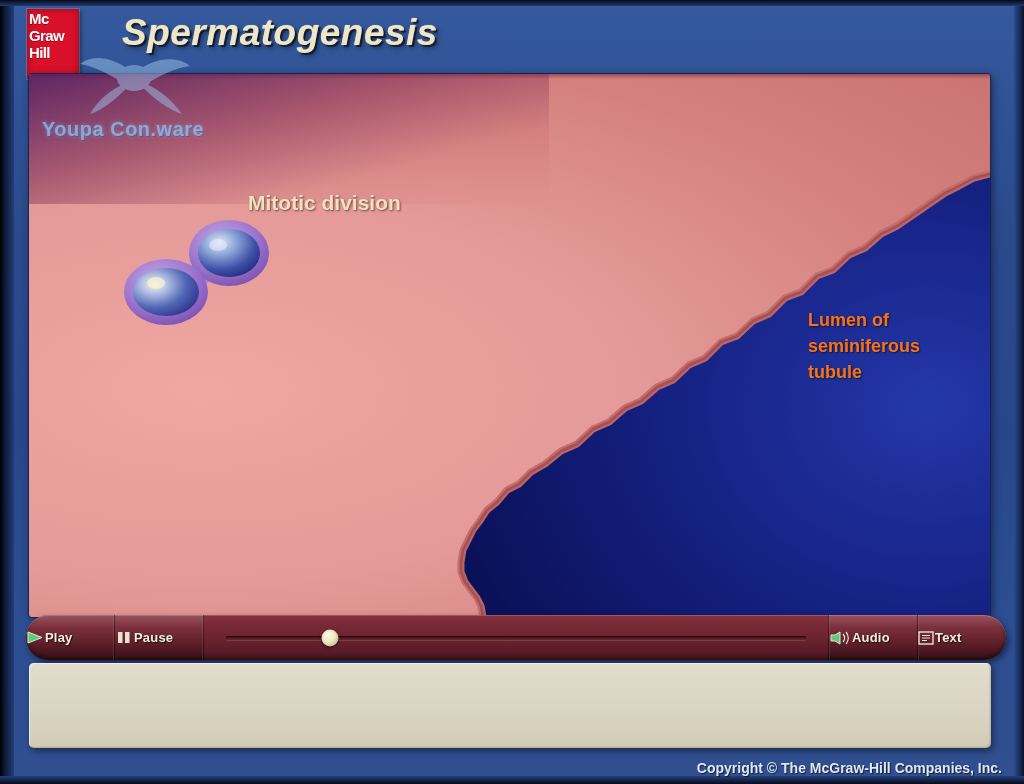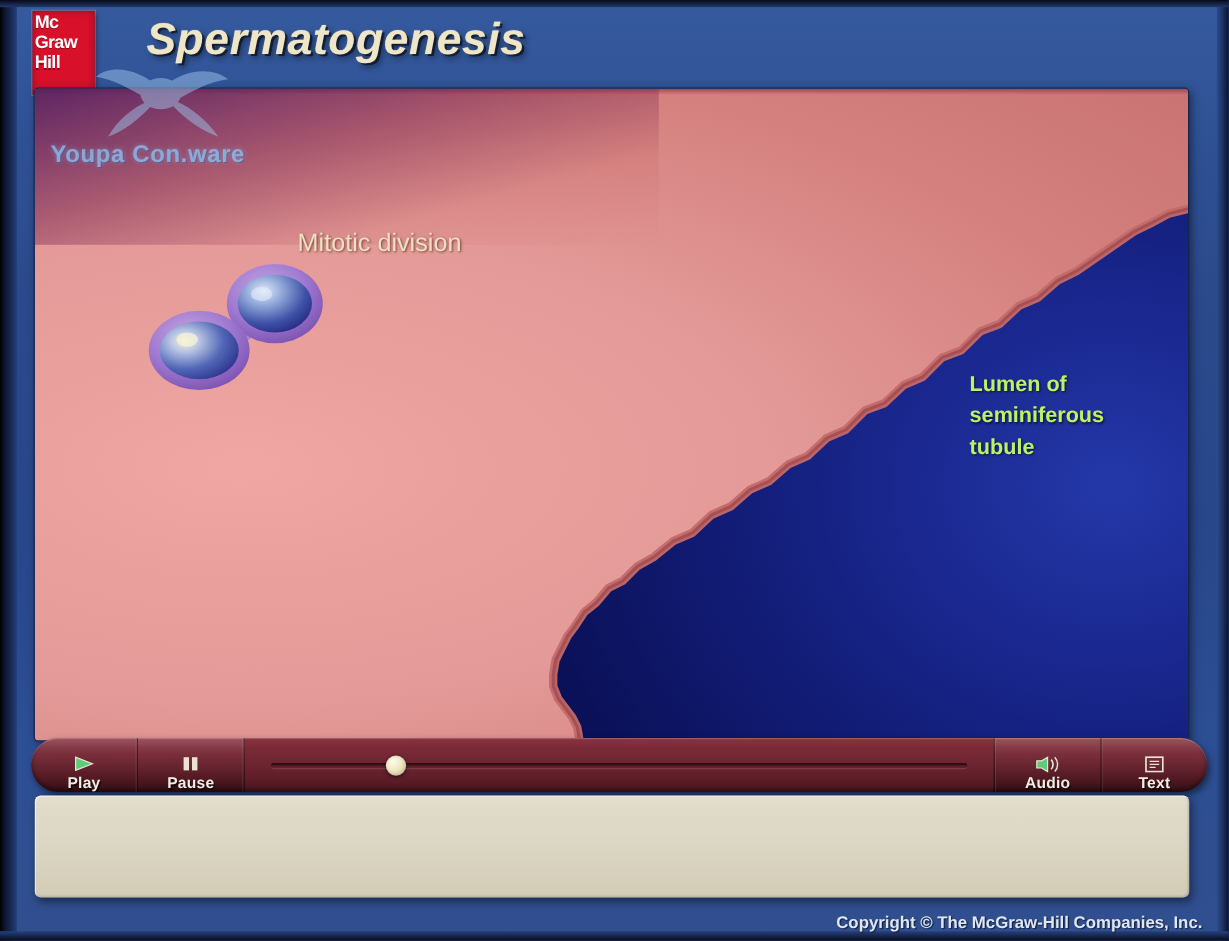"Mitotic division" .label-mitotic { font-weight: normal -> bold }
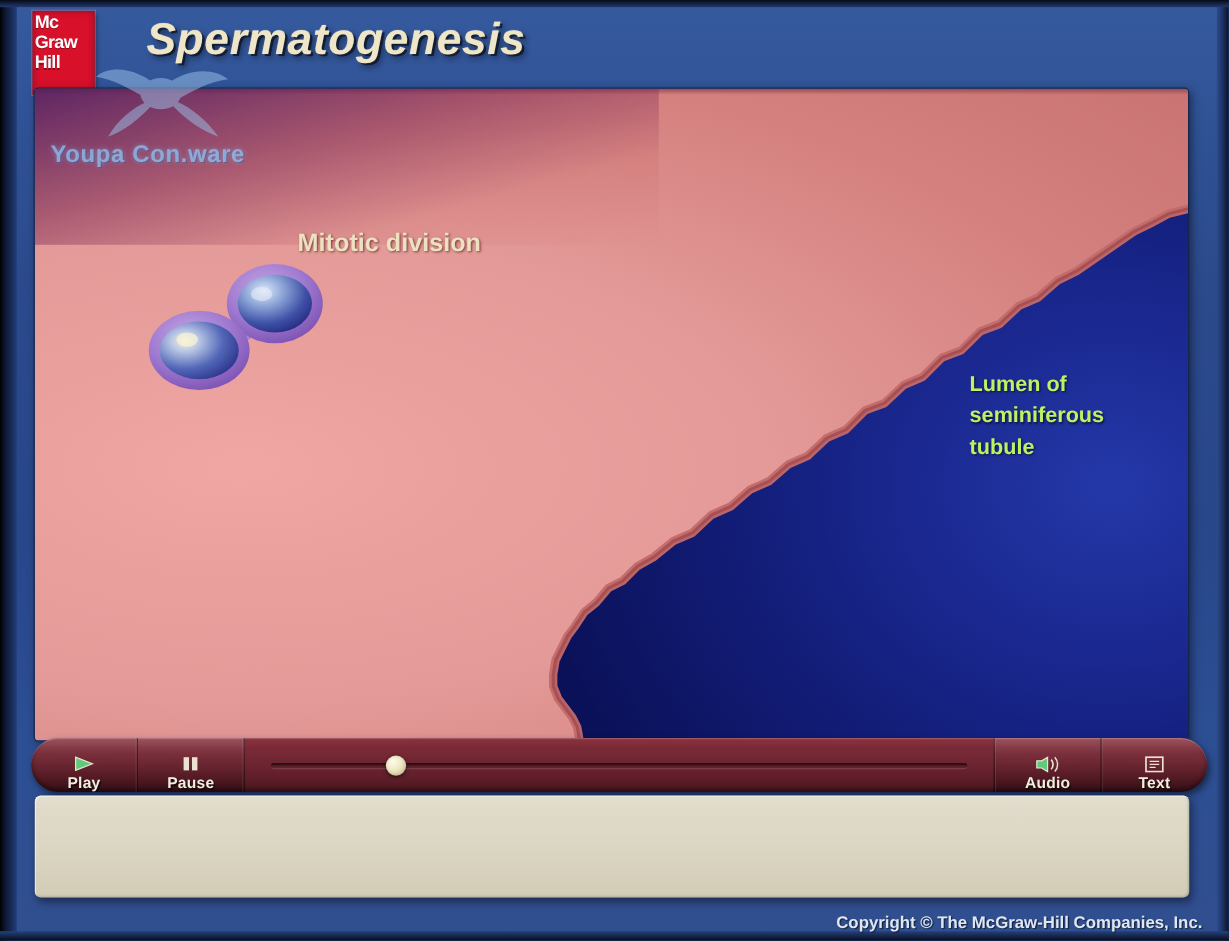"Lumen of" .label-lumen { color: #bef264 -> #f97316 }
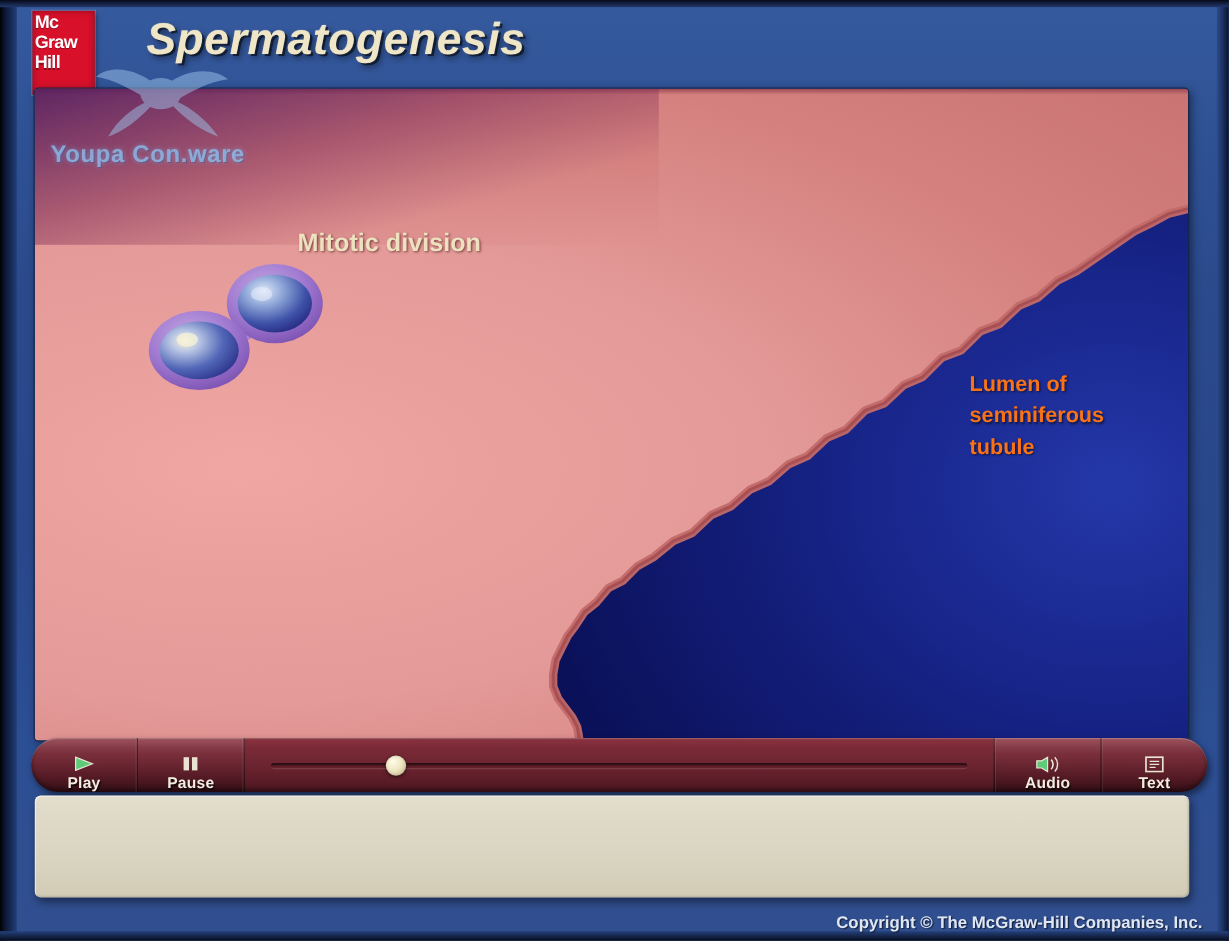"Play" .ctrl-btn { flex-direction: column -> row; justify-content: flex-end -> flex-start }
